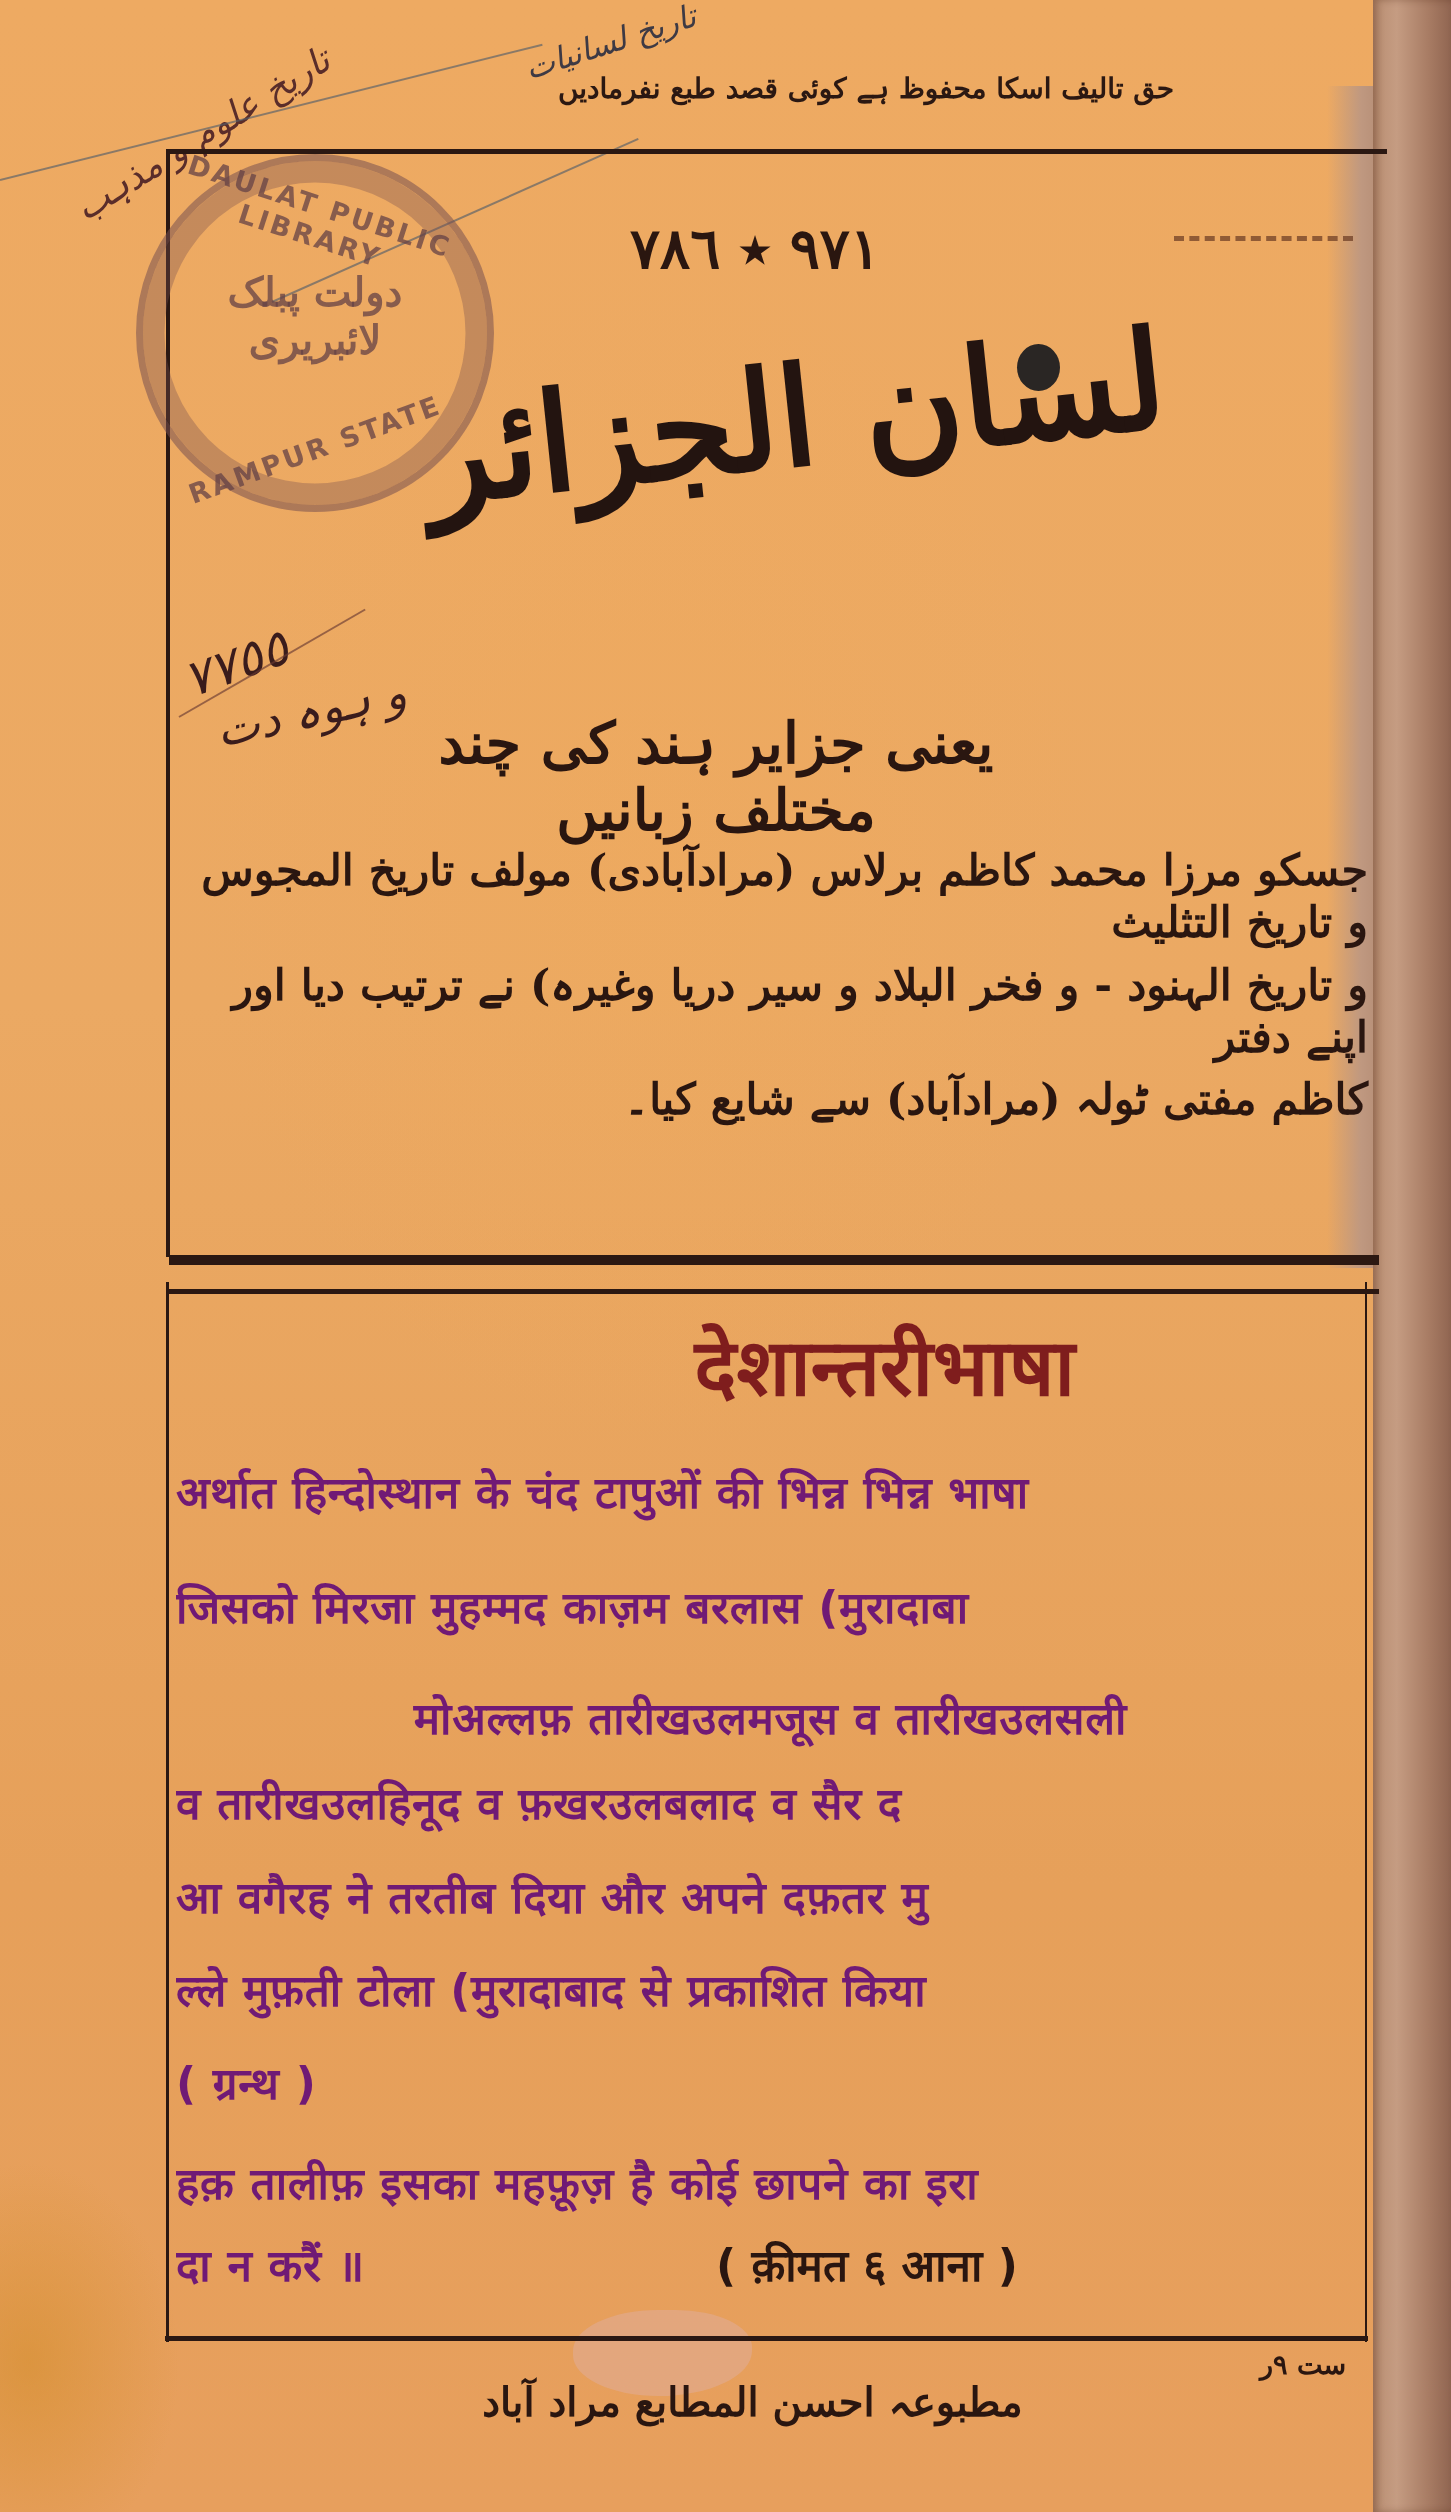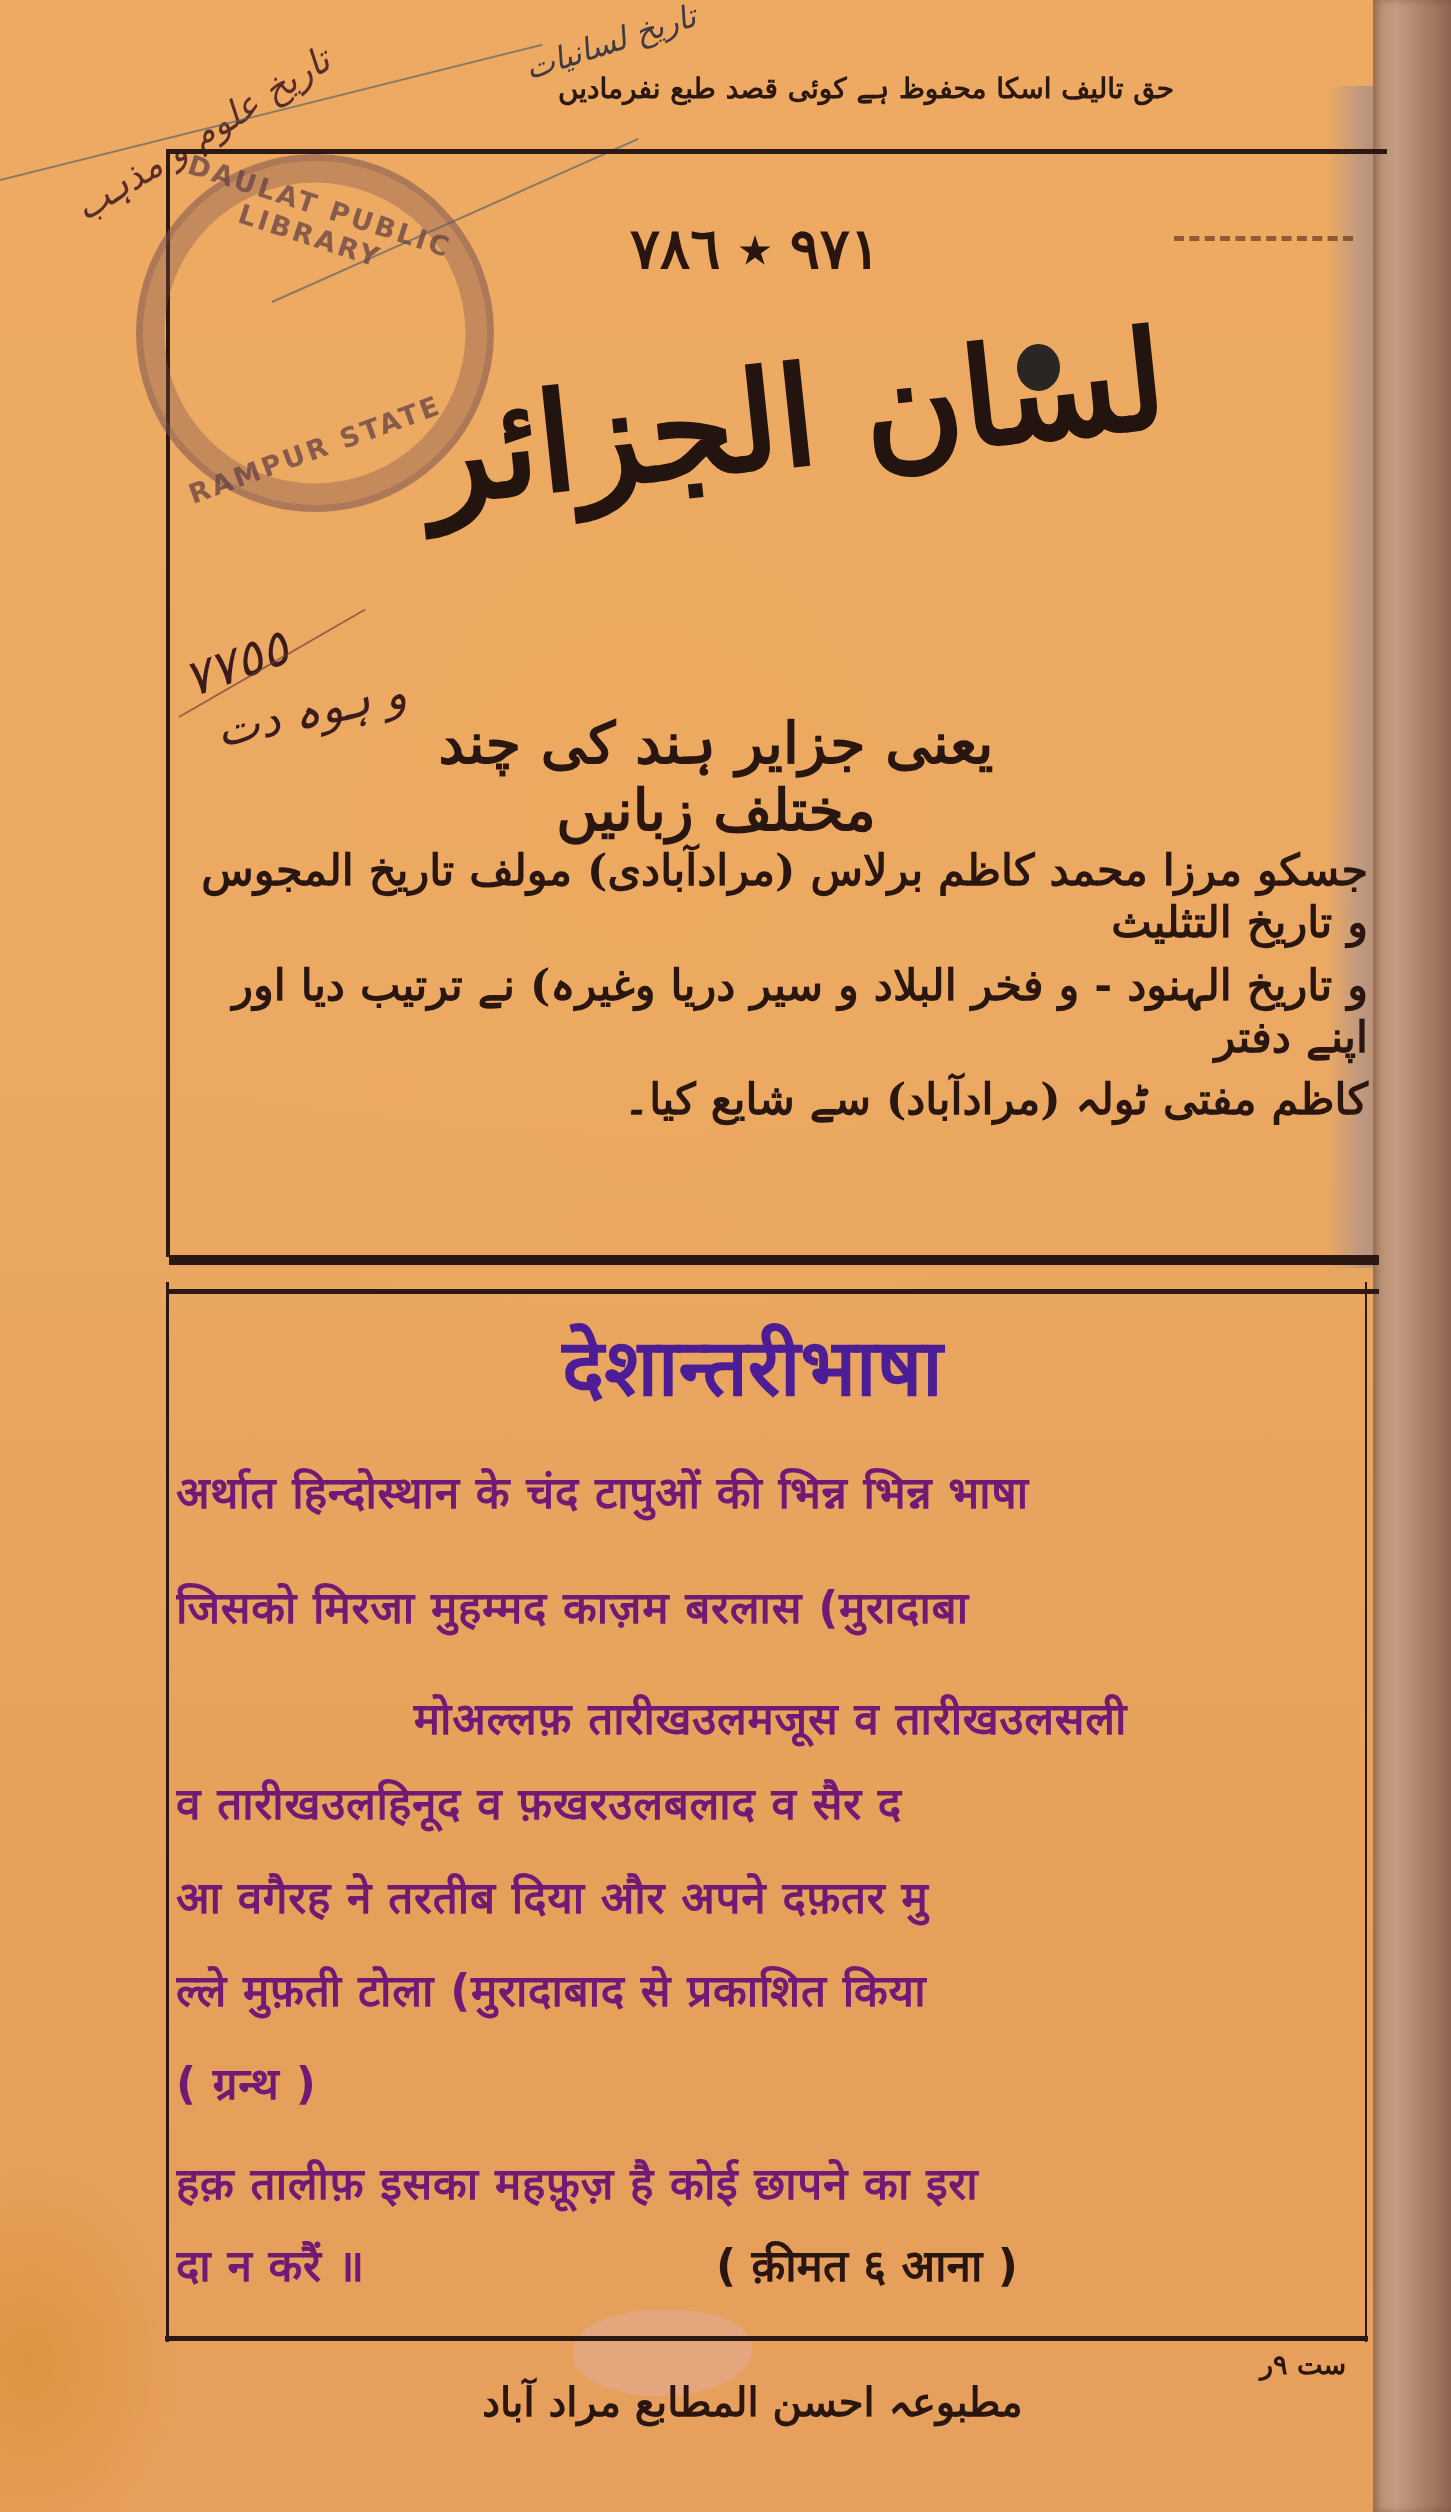"دولت پبلک لائبریری" div.stamp-center { html: none -> <div>دولت پبلک لائبریری</div> }
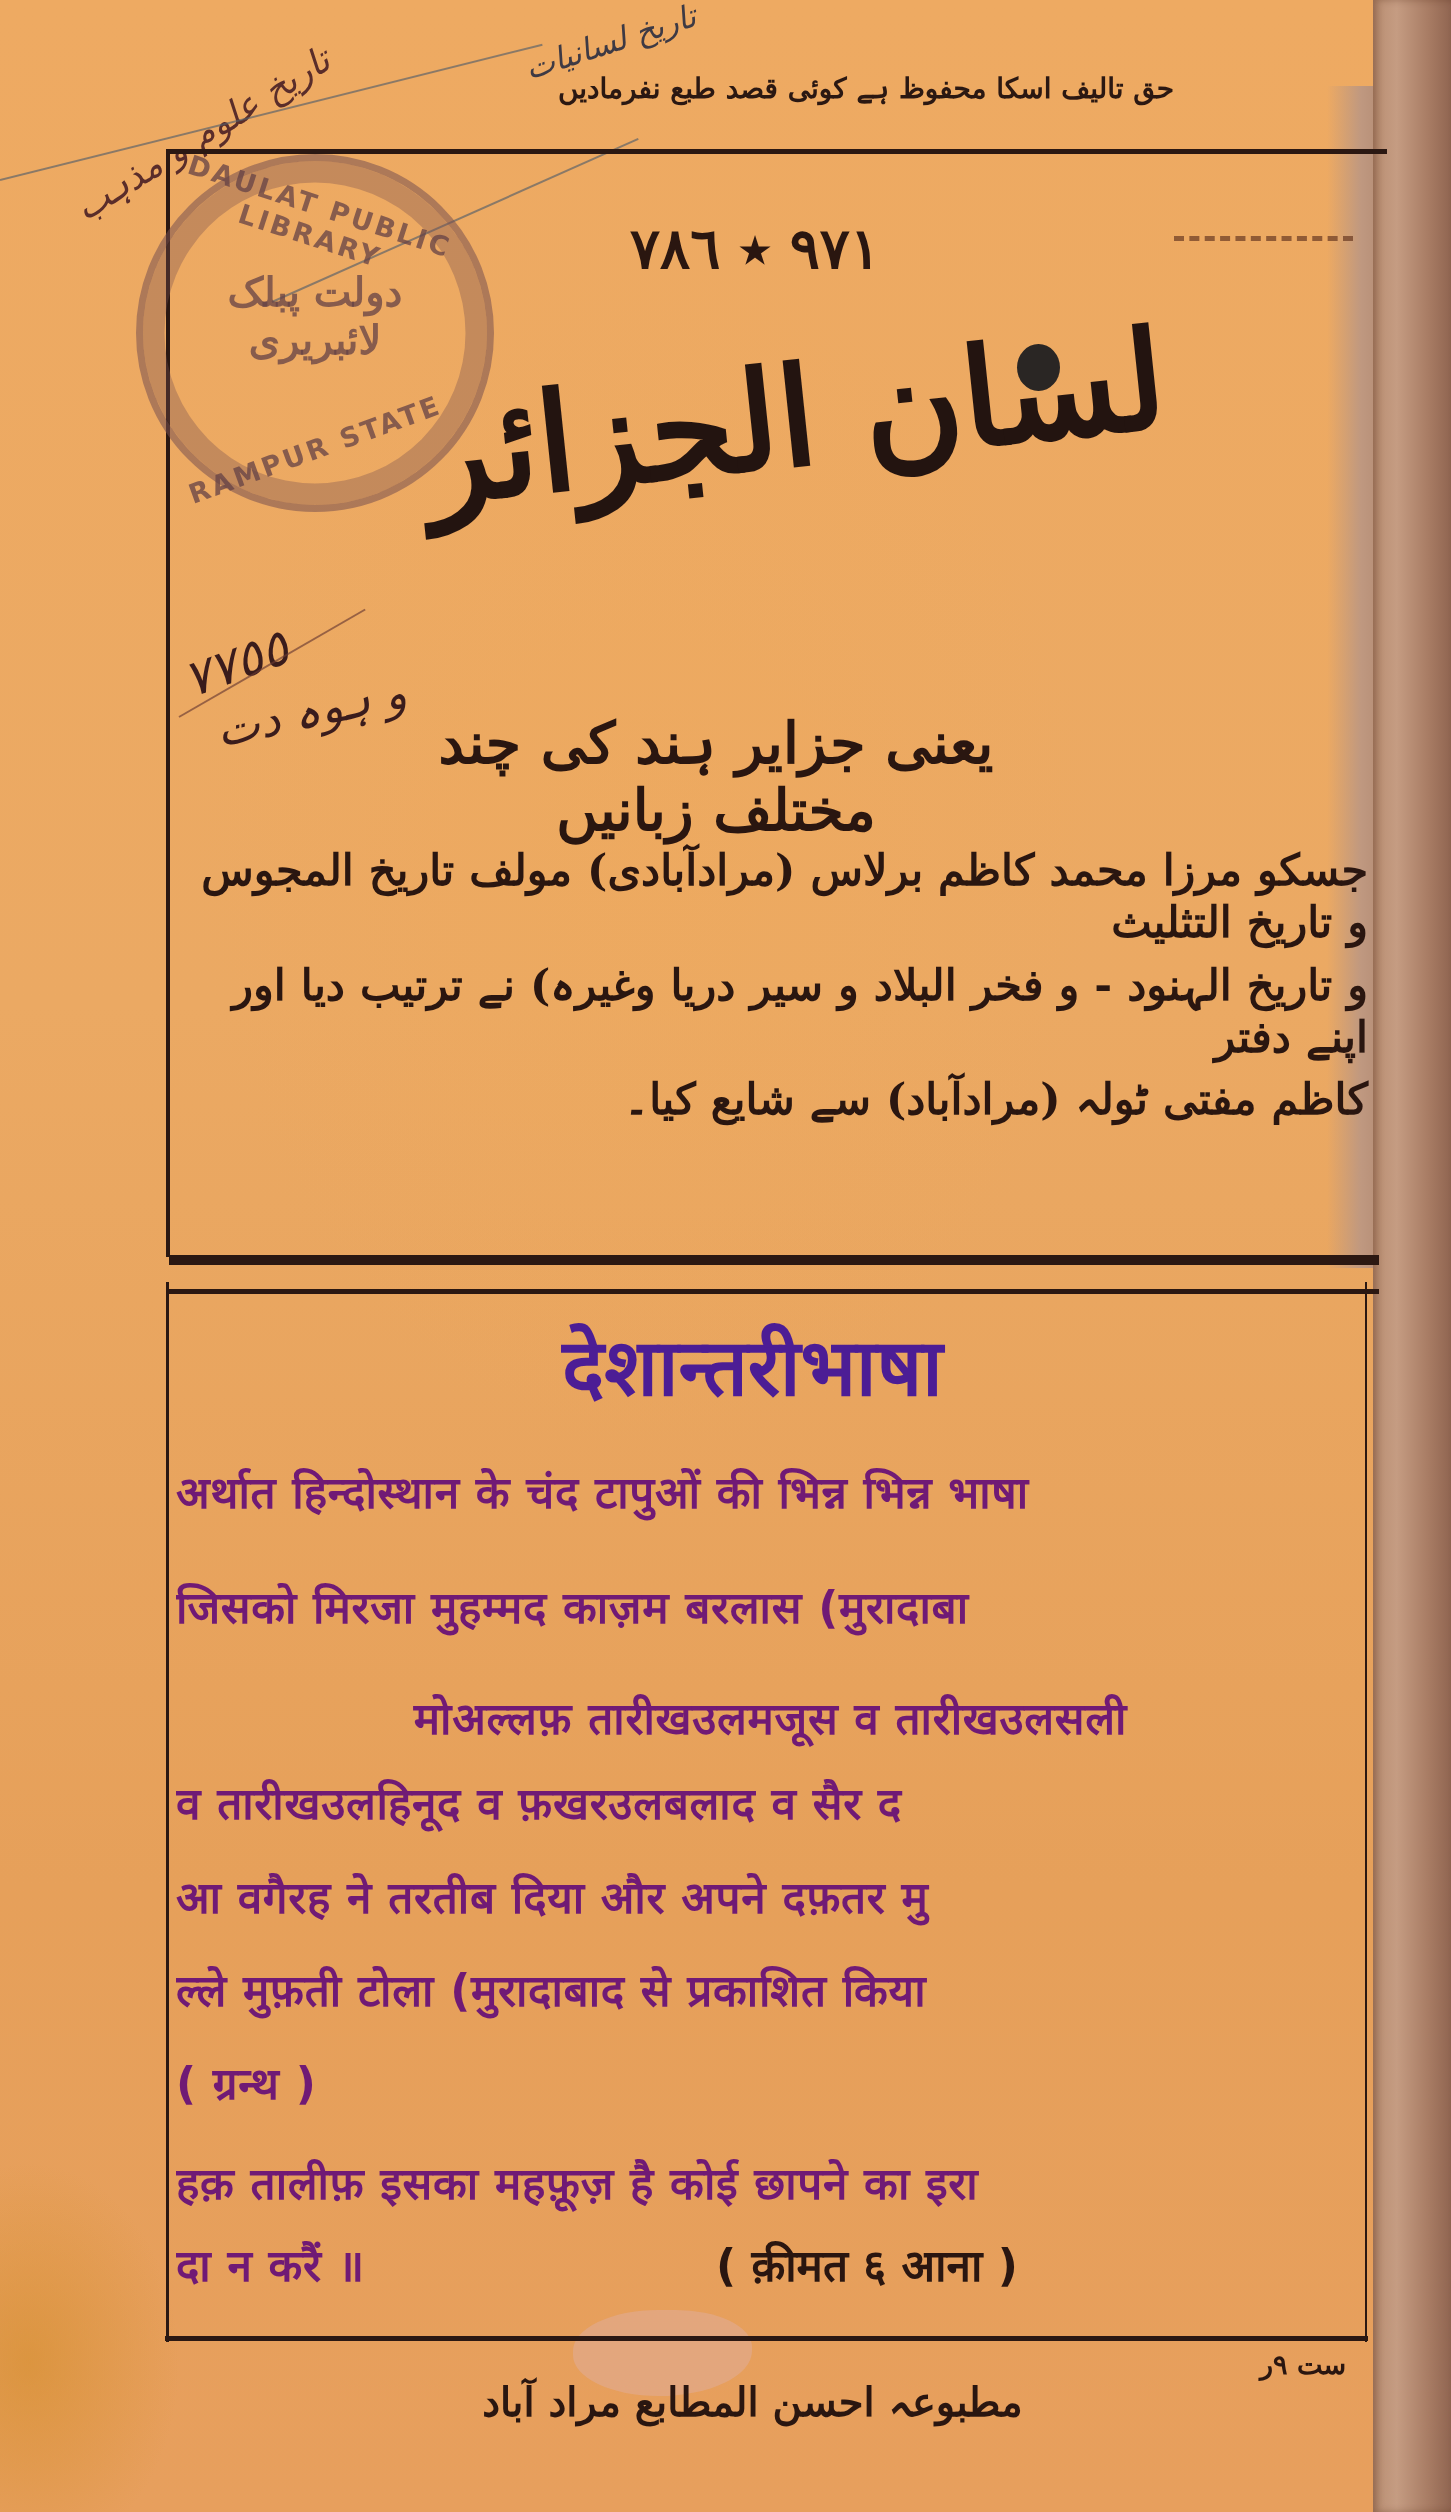"देशान्तरीभाषा" .hindi-title { color: #4c1d95 -> #7f1d1d; text-align: center -> right }
